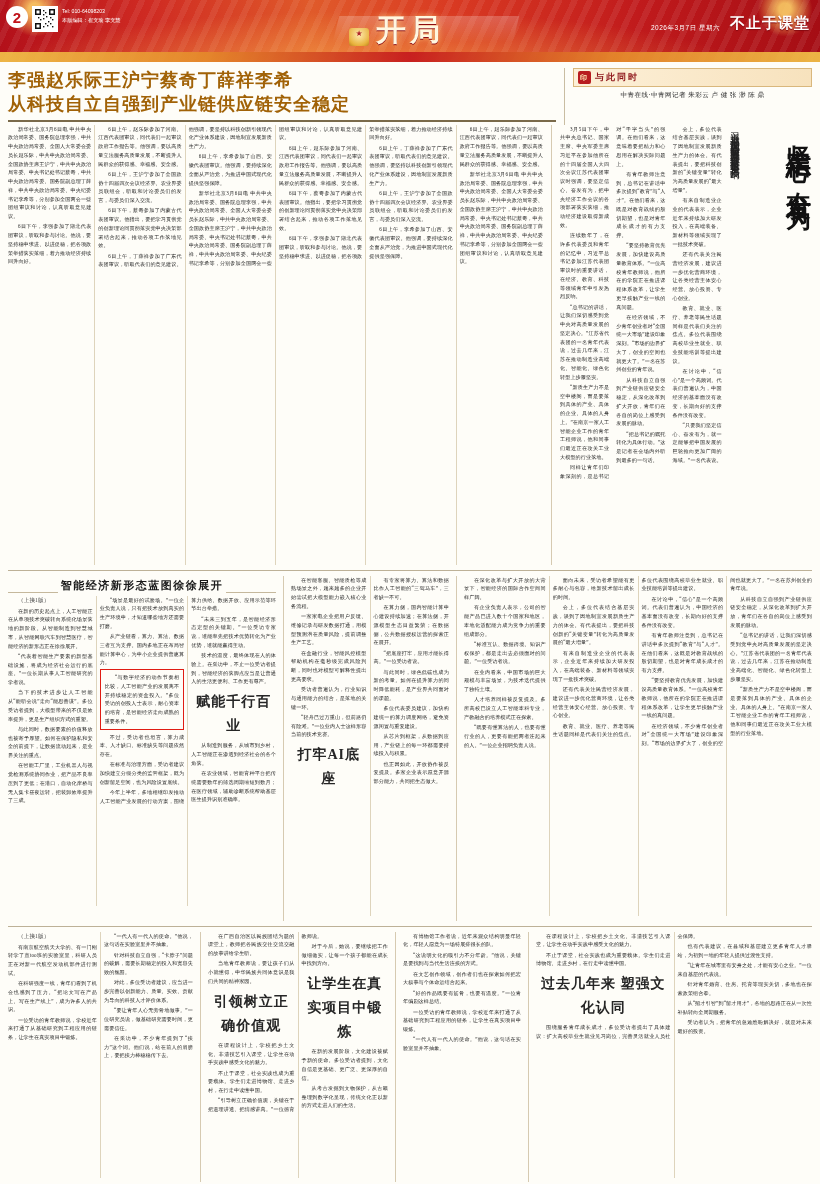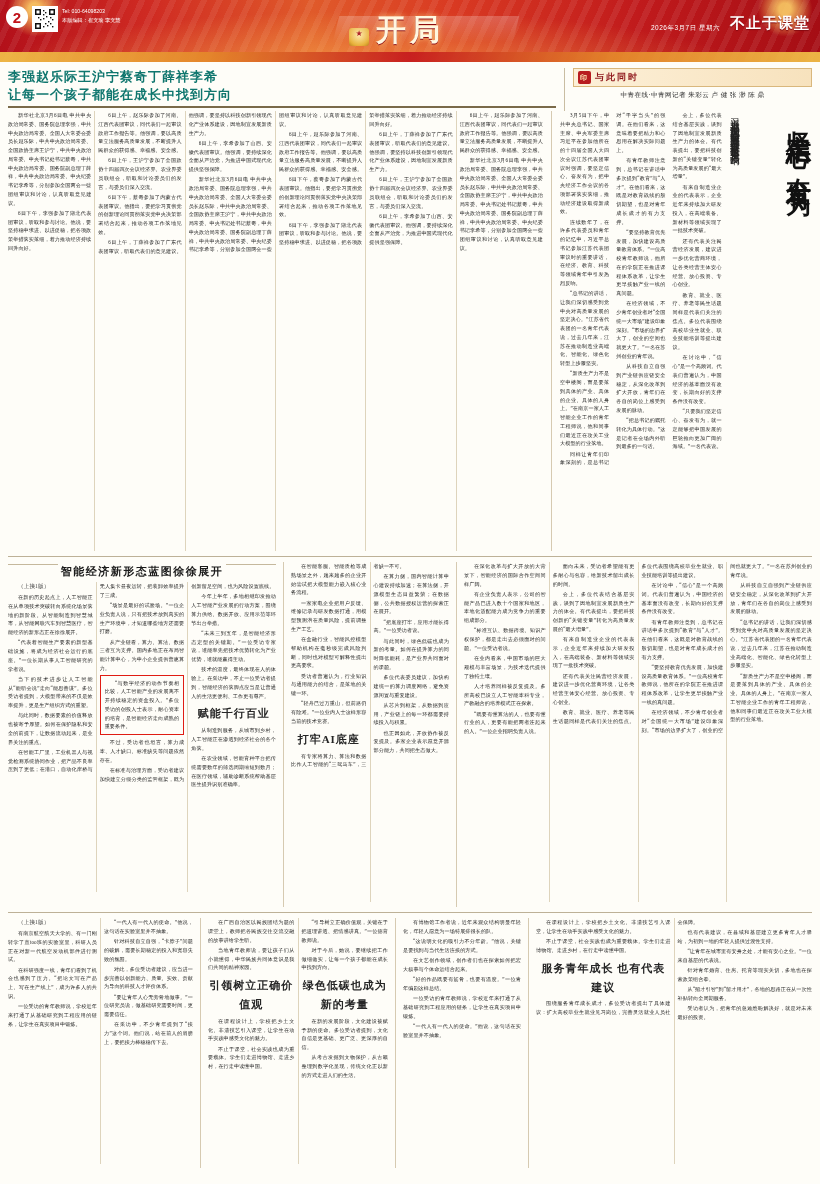"李强赵乐际王沪宁蔡奇丁薛祥李希" .headline { color: #0f766e -> #a16207; font-size: 13px -> 18px }
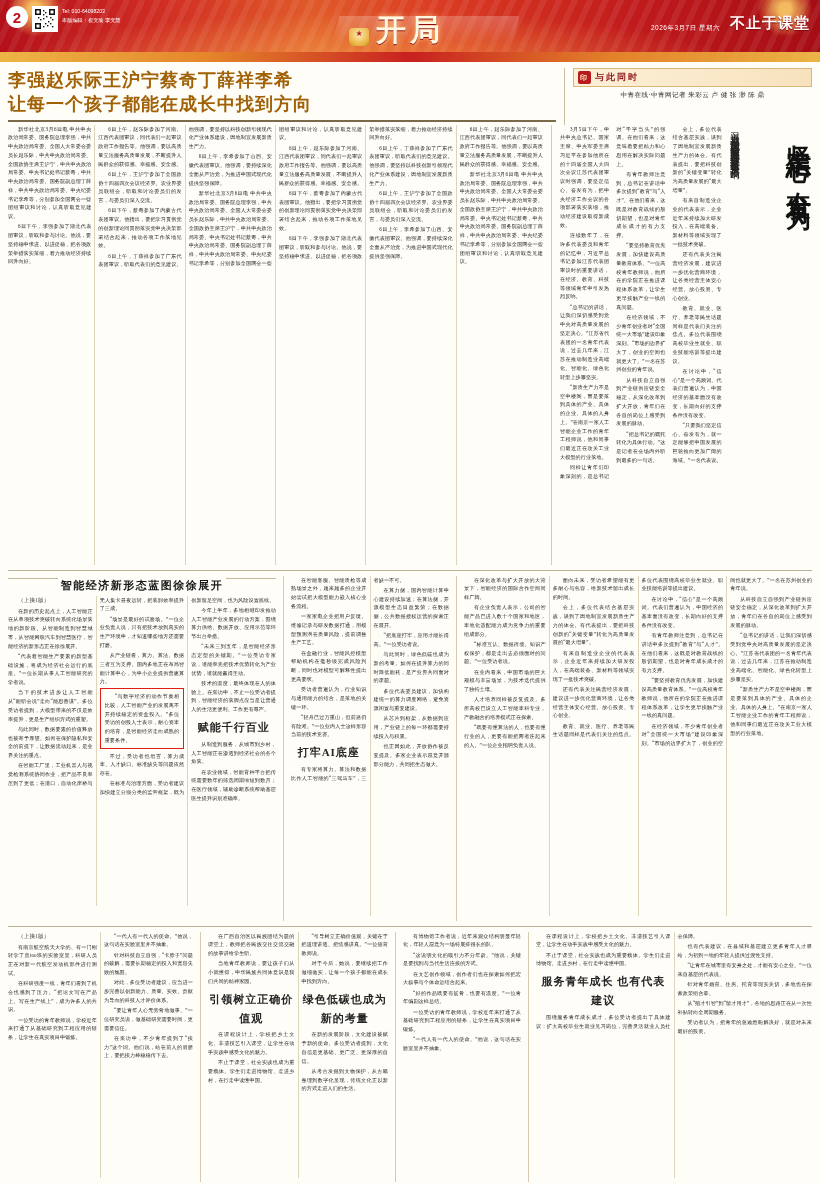"让每一个孩子都能在成长中找到方向" span.l2 { text: 让每一个孩子都能在成长中找到方向 -> 从科技自立自强到产业链供应链安全稳定 }
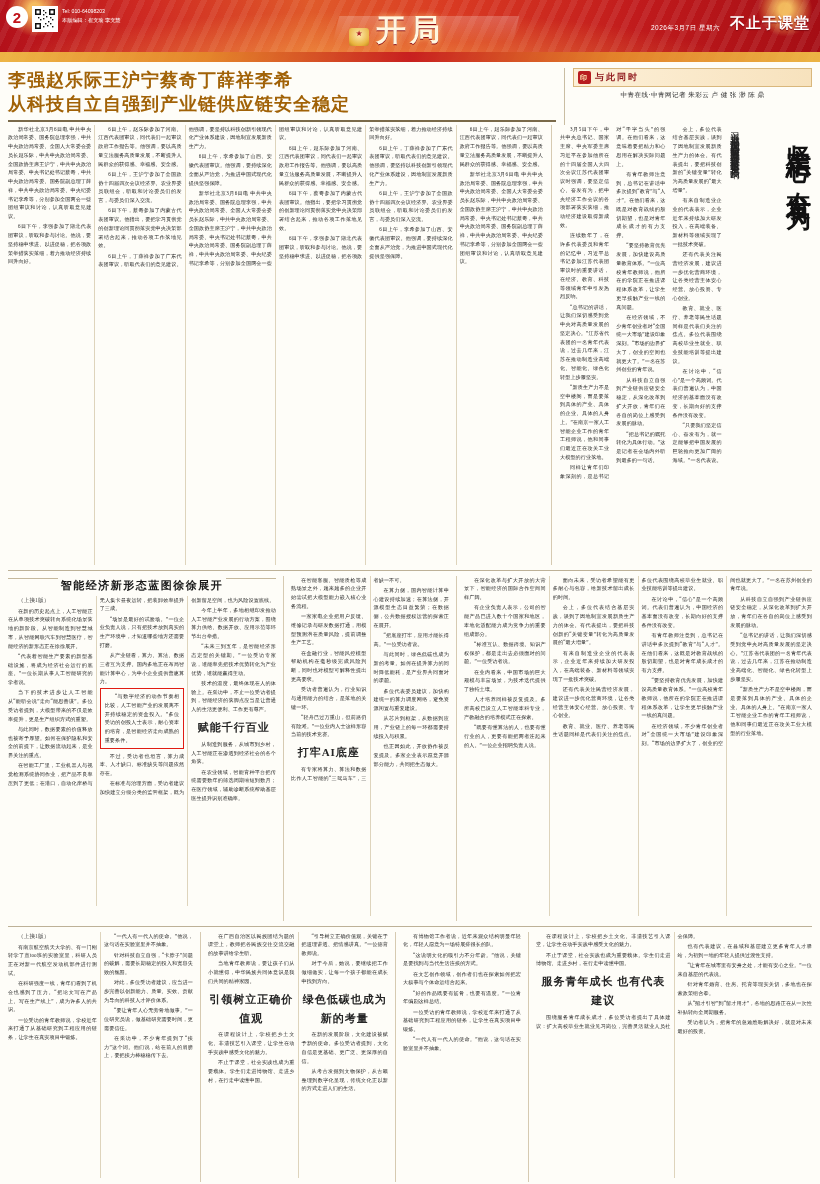"智能经济新形态蓝图徐徐展开" .sec-title-wrap { align-items: flex-start -> flex-end }
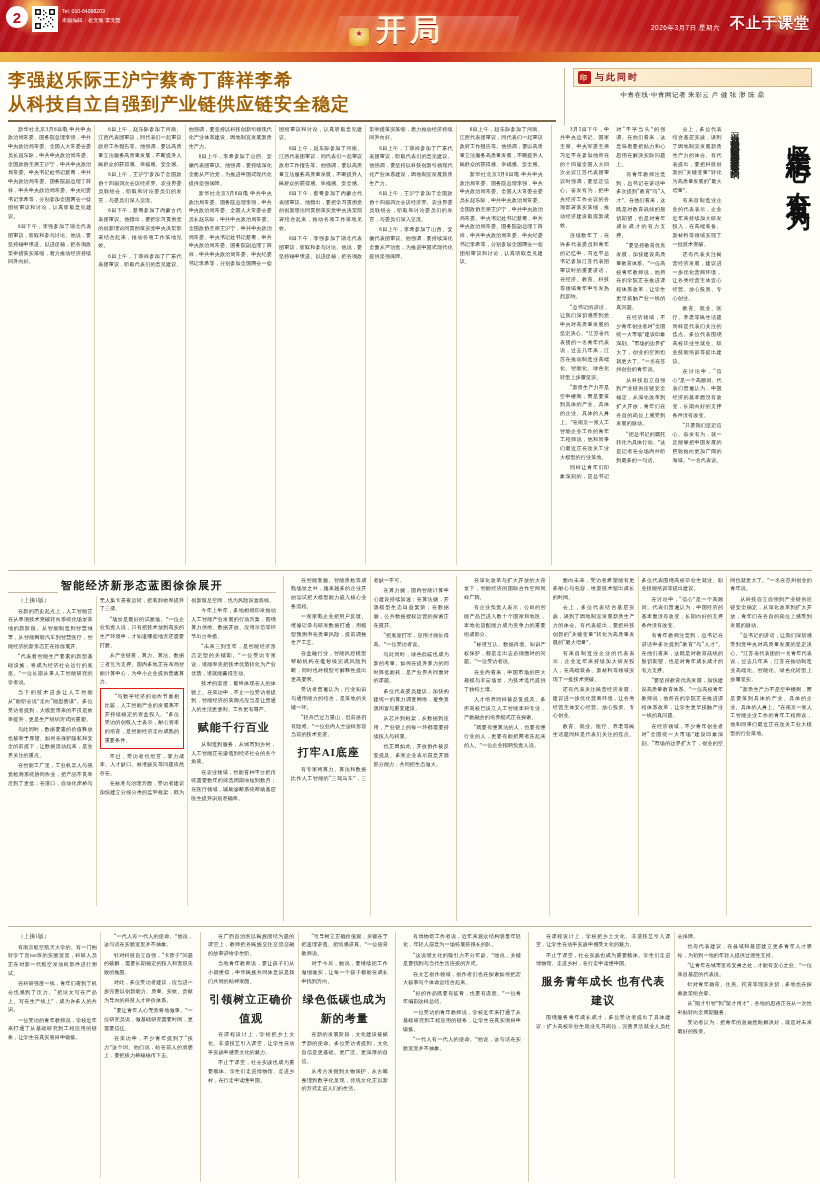"赋能千行百业" .sub-head.sm { font-size: 11px -> 14px }
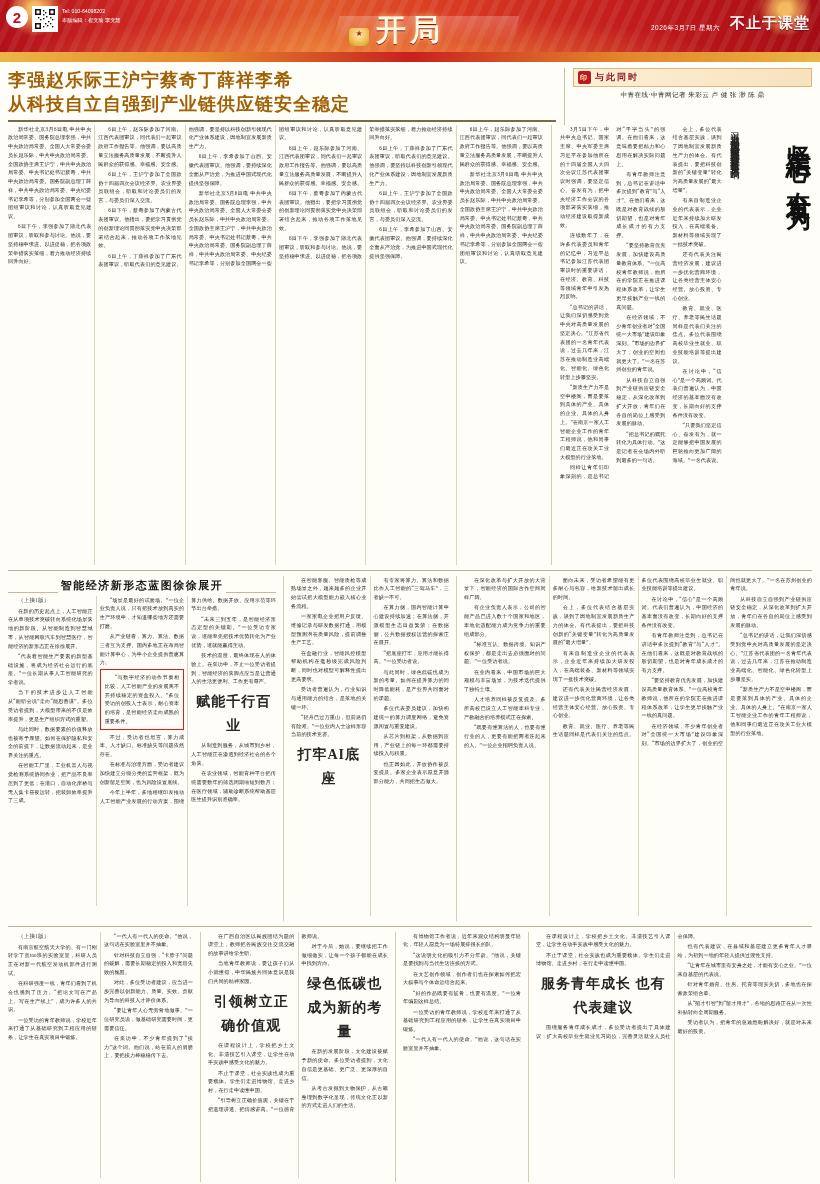"绿色低碳也成为新的考量" div.sub-head { text: 绿色低碳也成为新的考量 -> 让学生在真实项目中锻炼 }
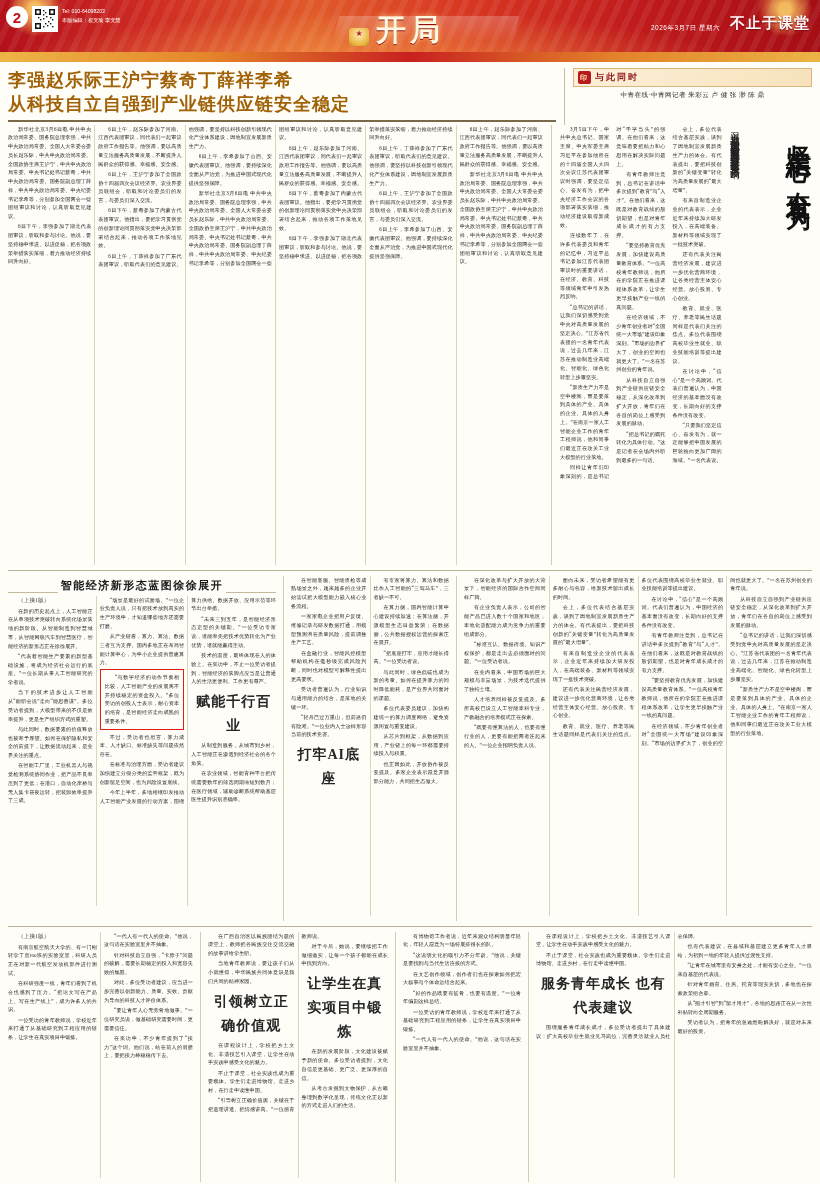"服务青年成长 也有代表建议" div.sub-head { text: 服务青年成长  也有代表建议 -> 过去几年来  塑强文化认同 }
